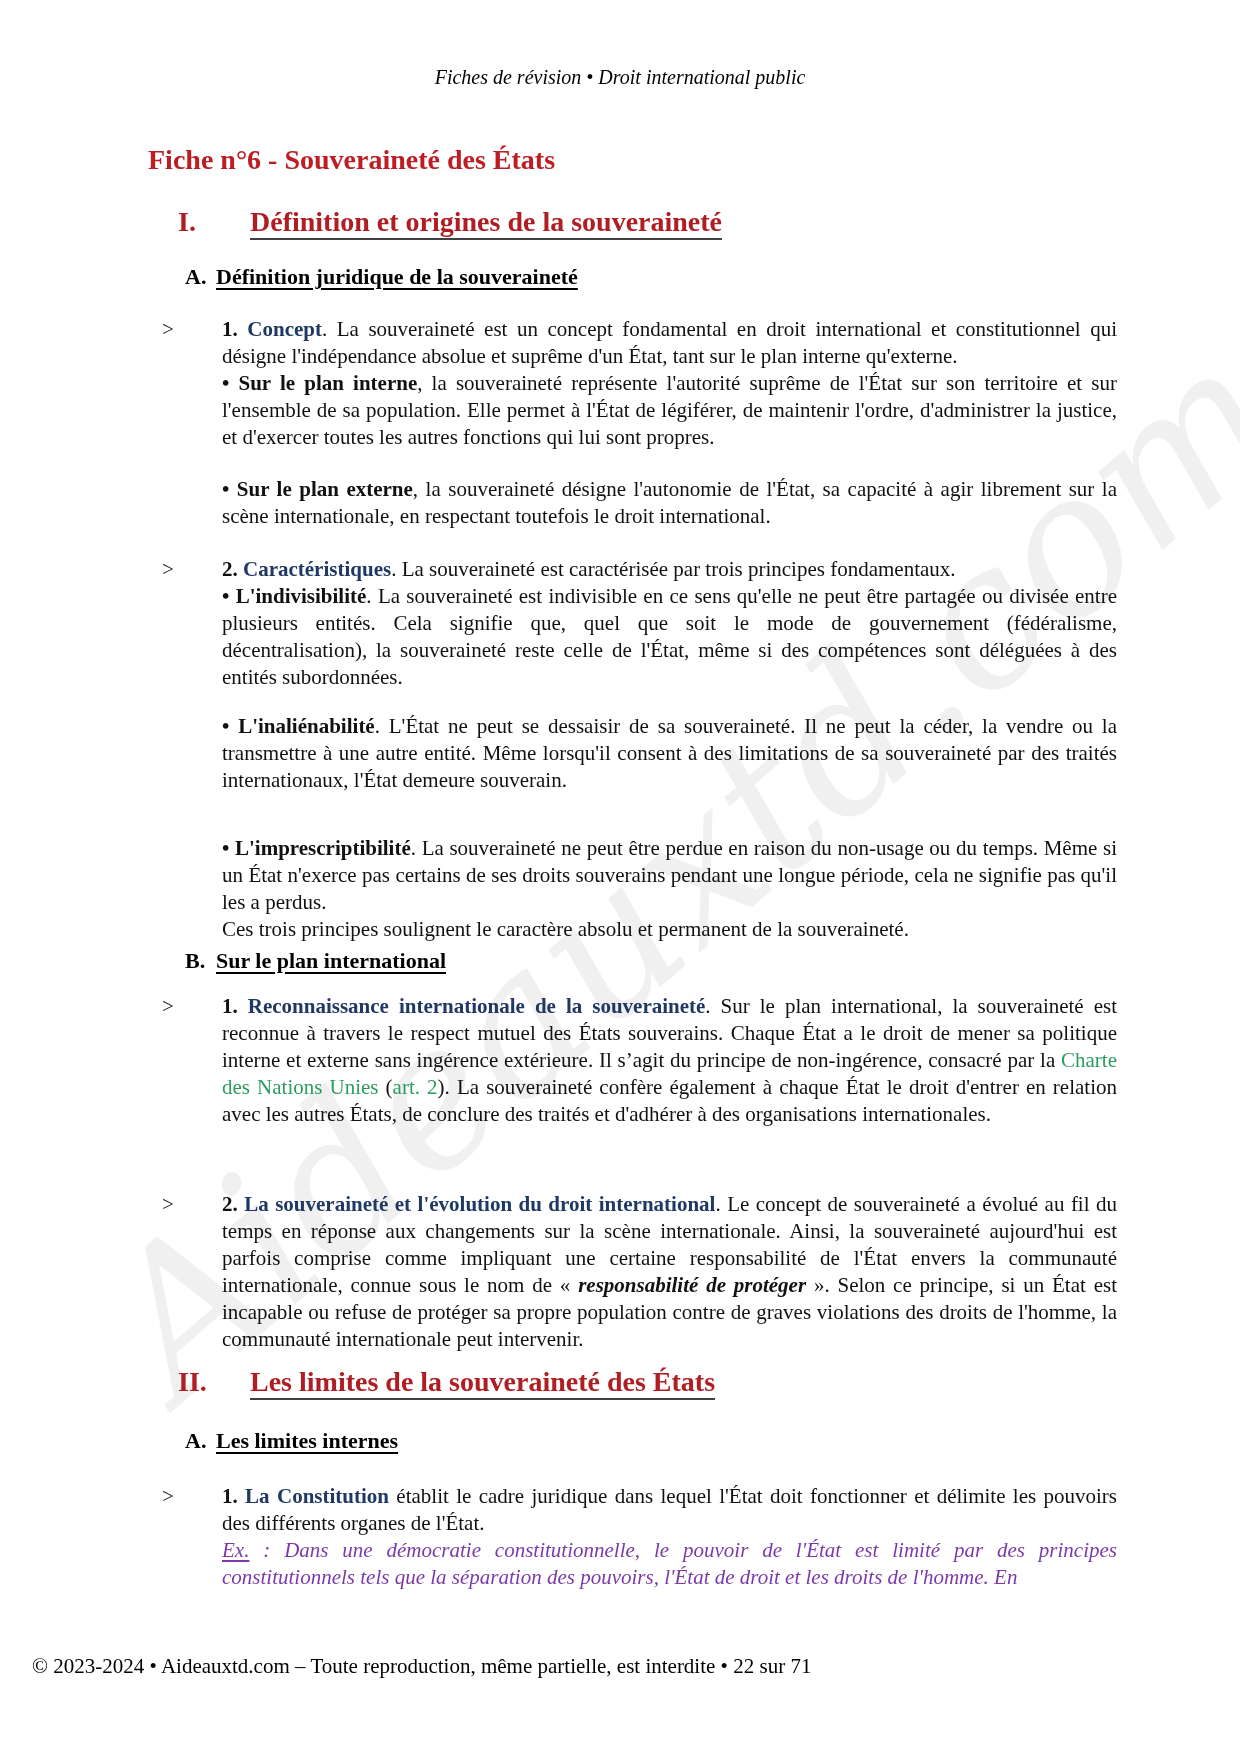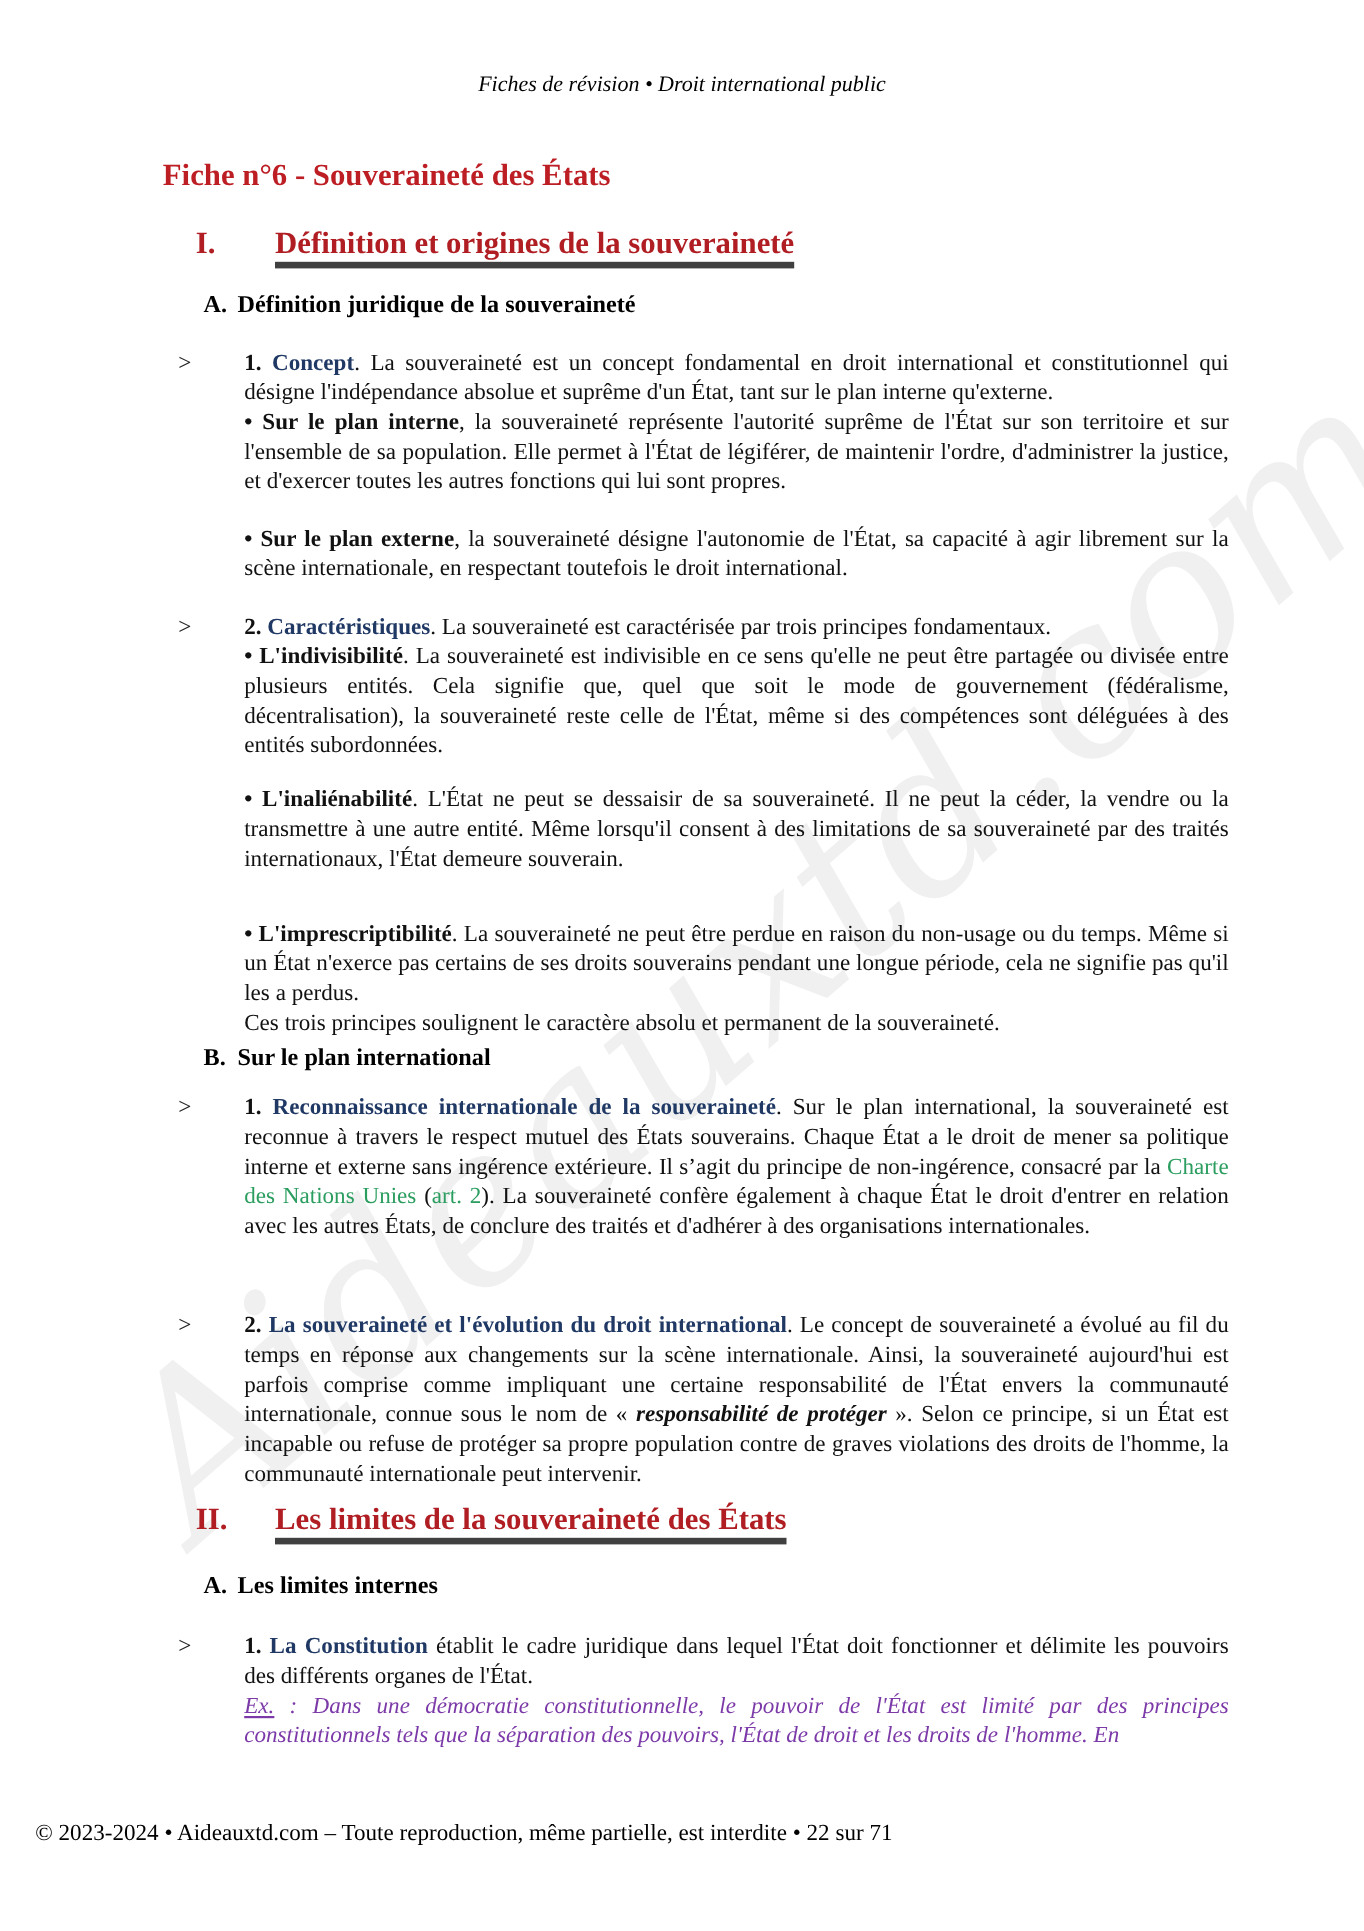"Définition et origines de la" .h1 .h1title { border-bottom: 6px solid #404040 -> 2px solid #404040 }
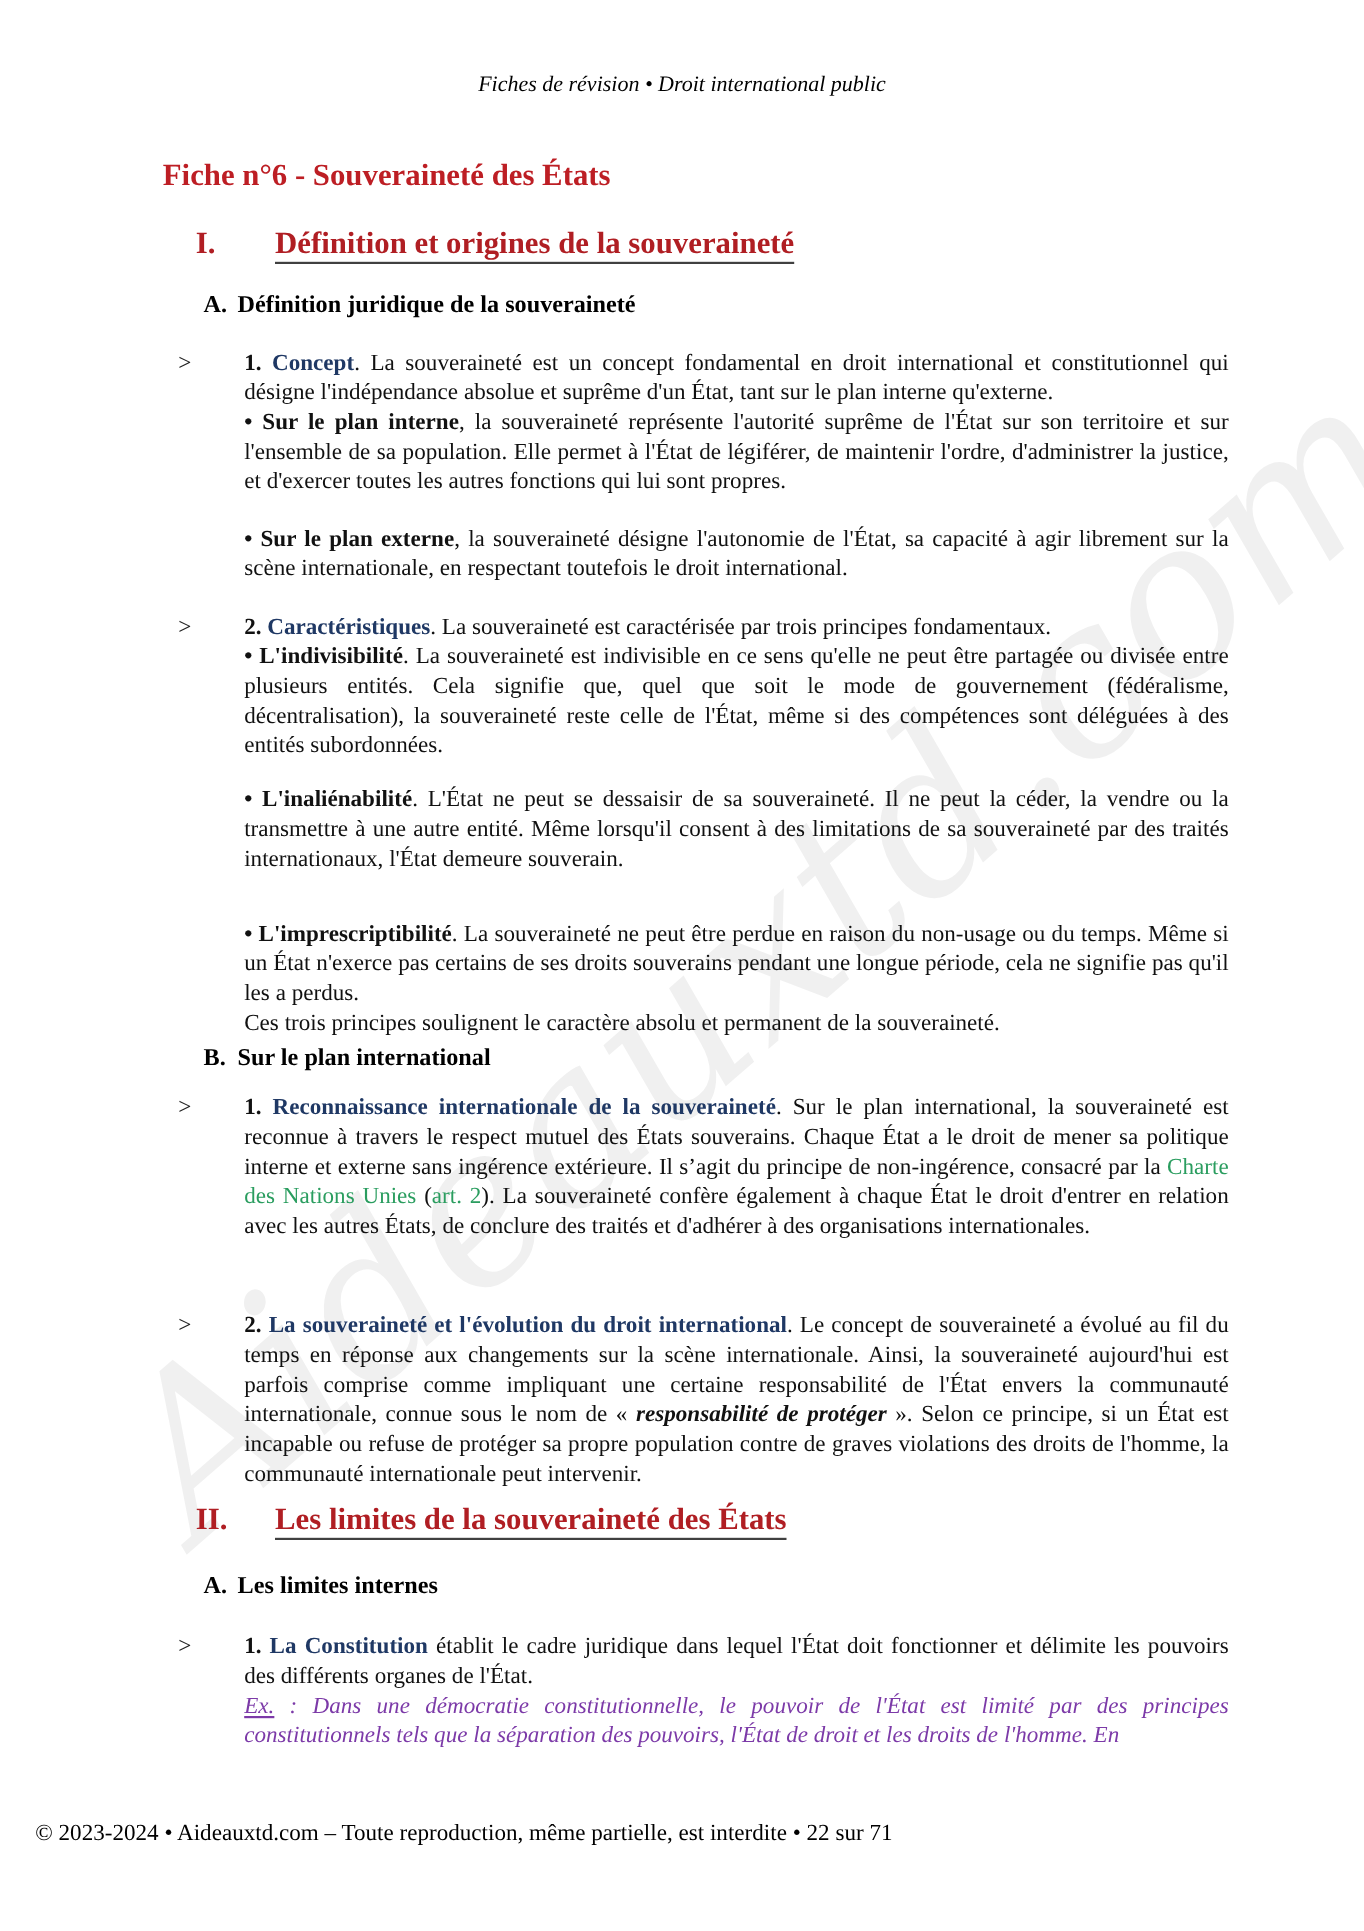"Définition juridique de la souveraineté" .h2 .h2title { text-decoration: none -> underline }
